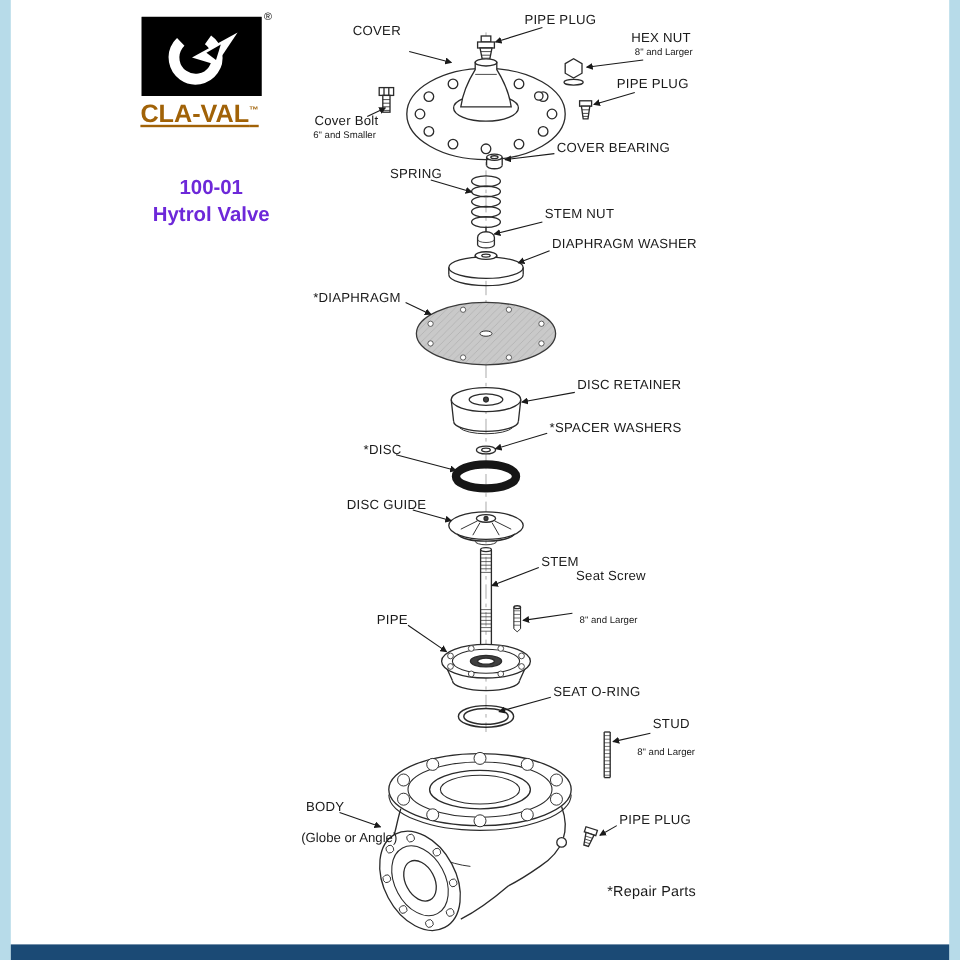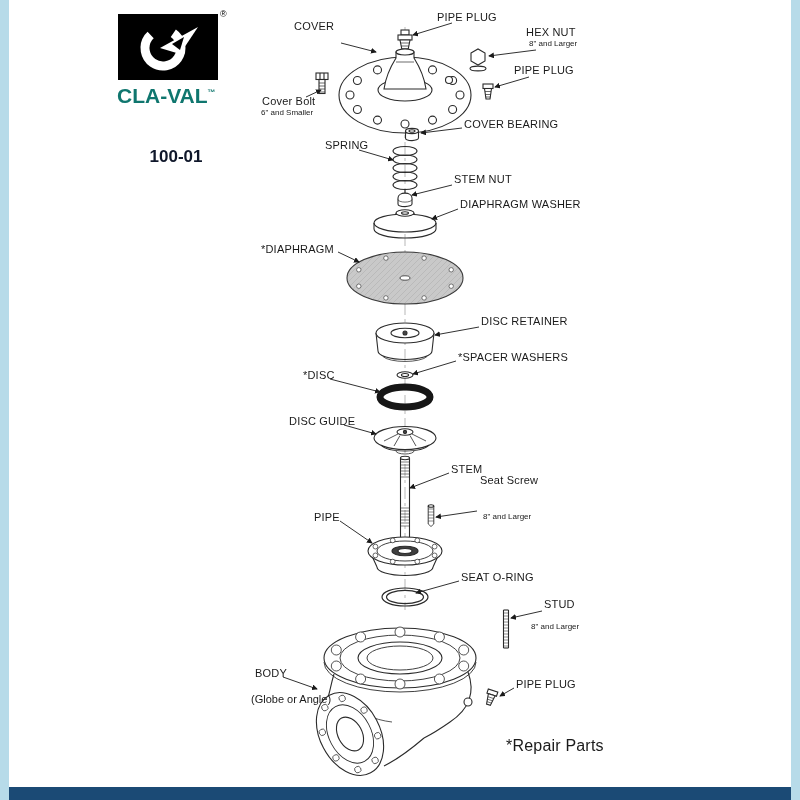"CLA-VAL™" .brand { color: #0f766e -> #a16207; text-decoration: none -> underline }
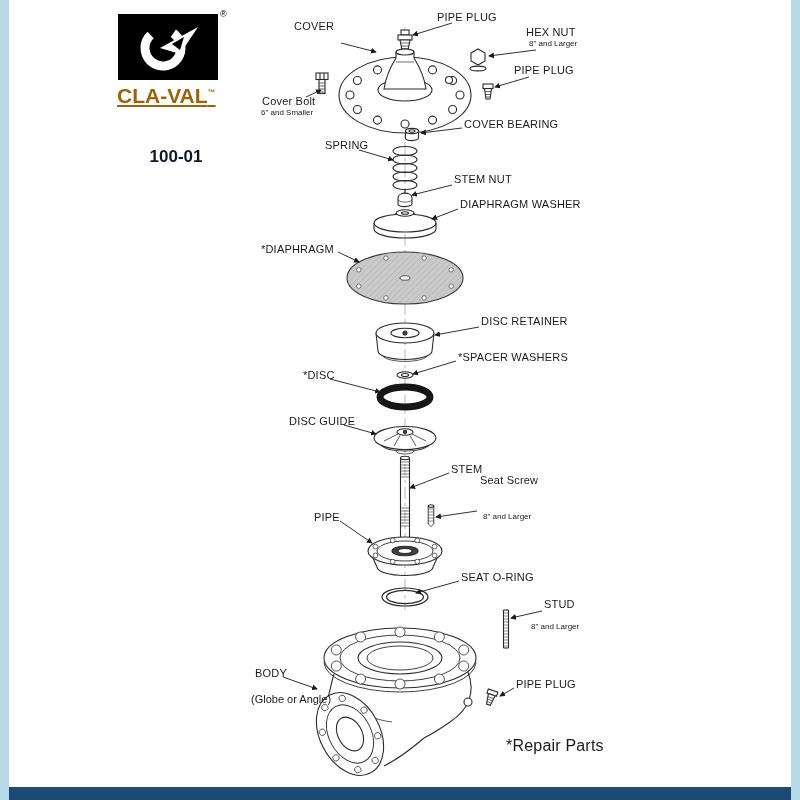"100-01" .title { color: #0f172a -> #6d28d9 }
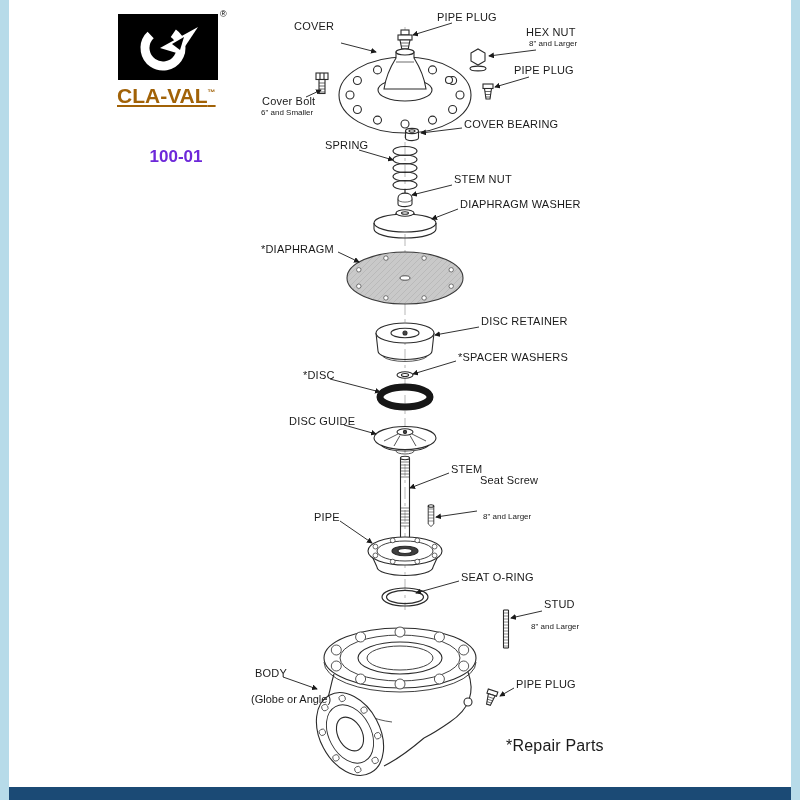"Hytrol Valve" div { html: none -> <div>Hytrol Valve</div> }
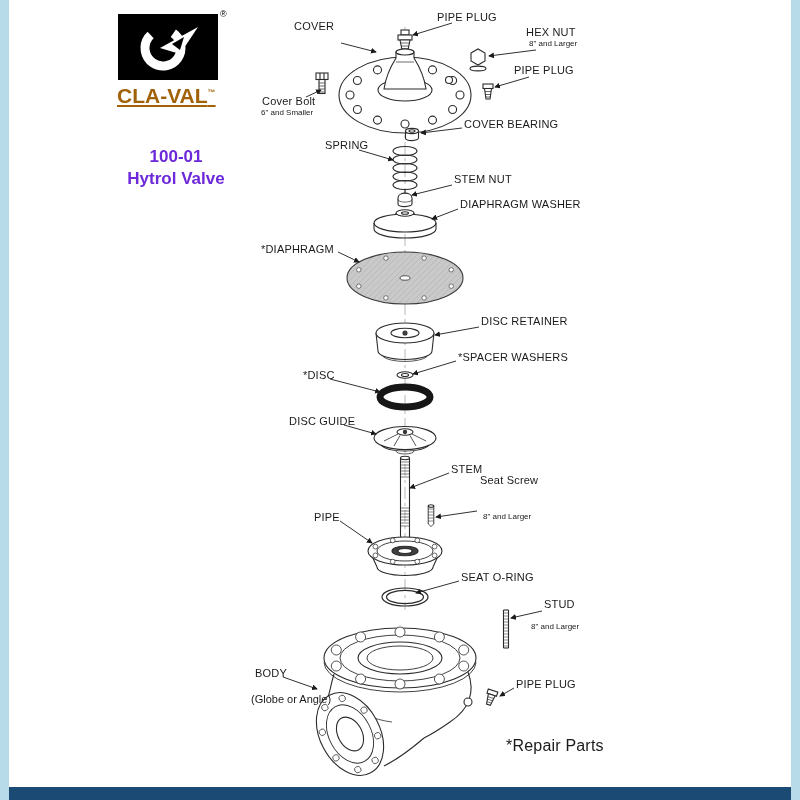"*Repair Parts" .label.note { font-size: 16px -> 12px }
